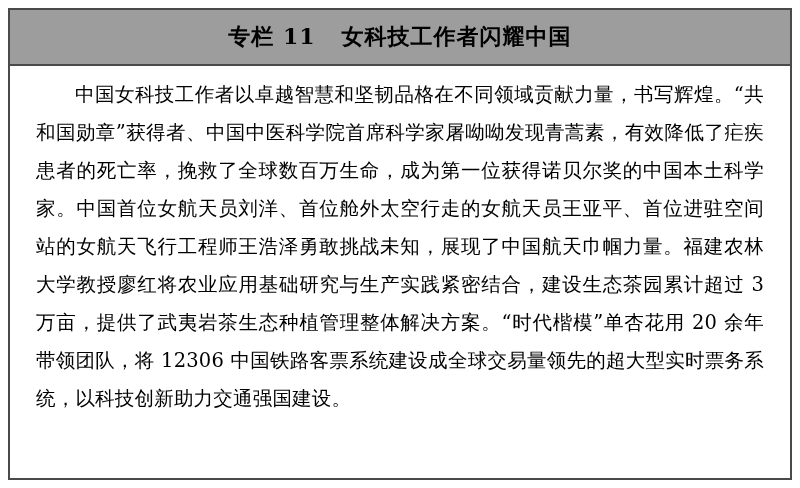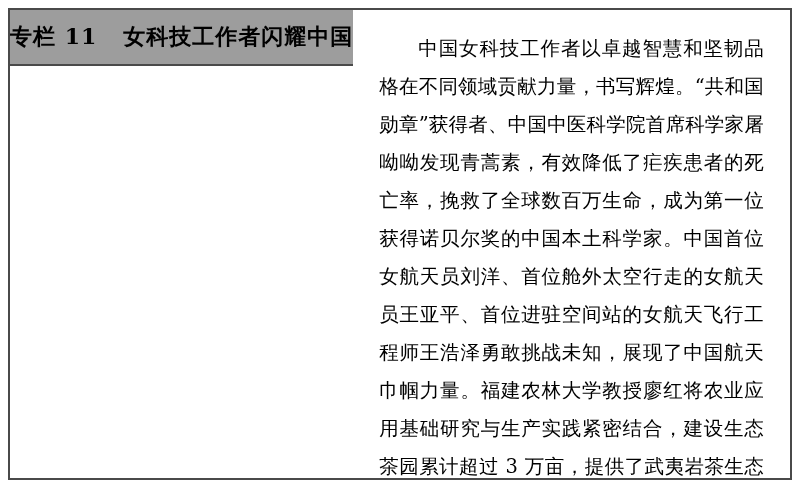"专栏 11 女科技工作者闪耀中国" .box { flex-direction: row -> column }
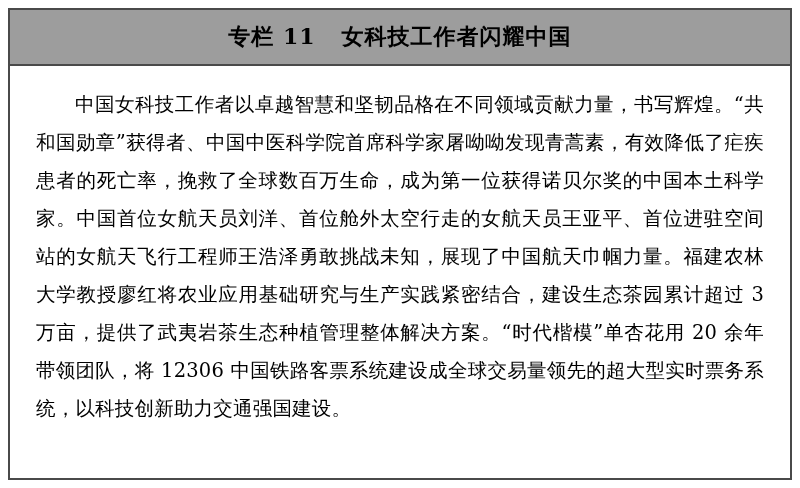"中国女科技工作者以卓越智慧和坚韧品格在不同领域贡献力量，书写辉煌。“共和国勋章”" .body { padding: 20px 26px 14px 26px -> 10px 26px 14px 26px }
